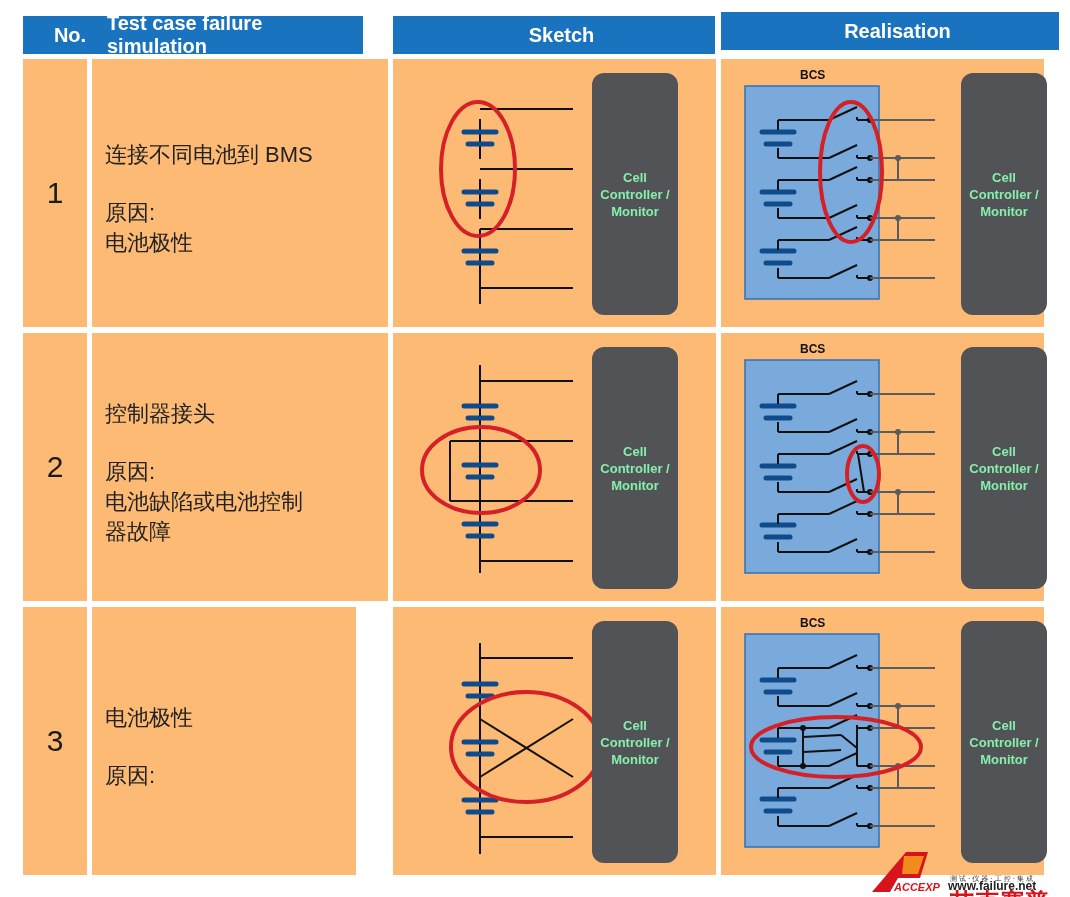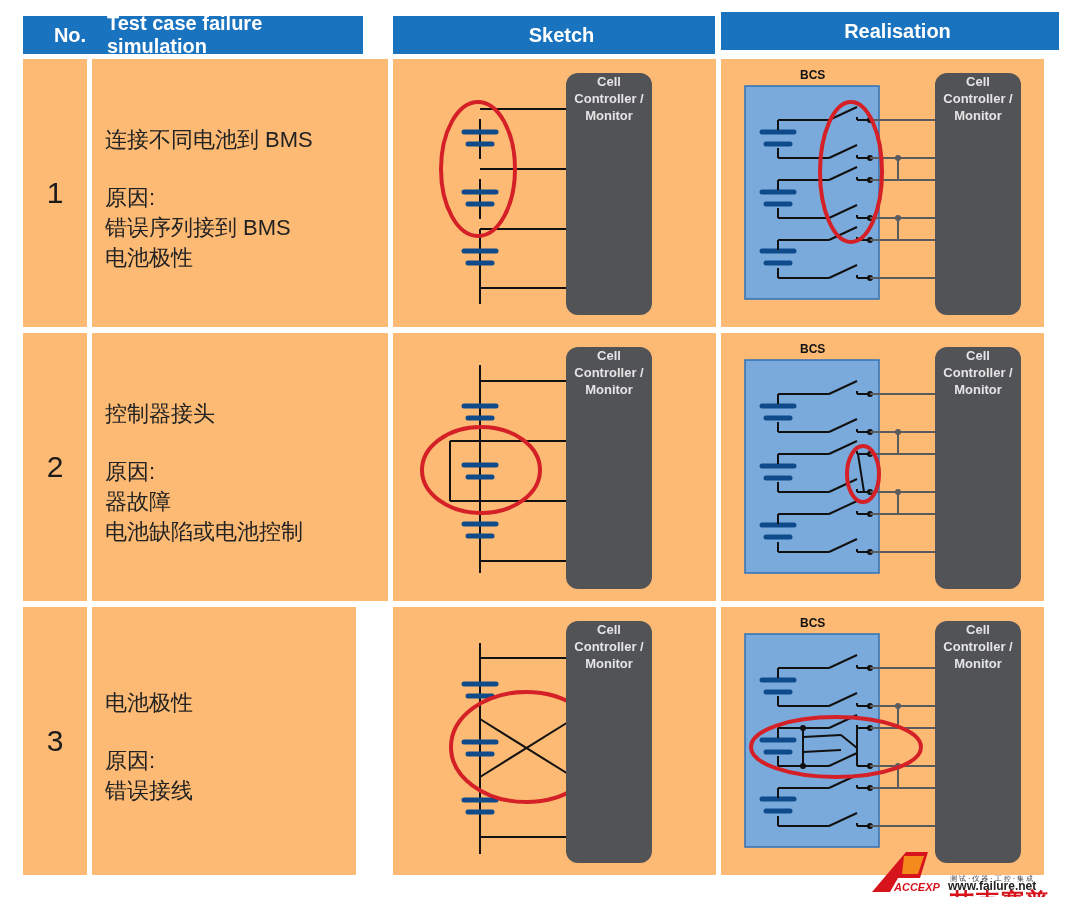"Cell" .cc { align-items: none -> center; color: #e5e5e5 -> #86efac; margin-left: none -> 26px }
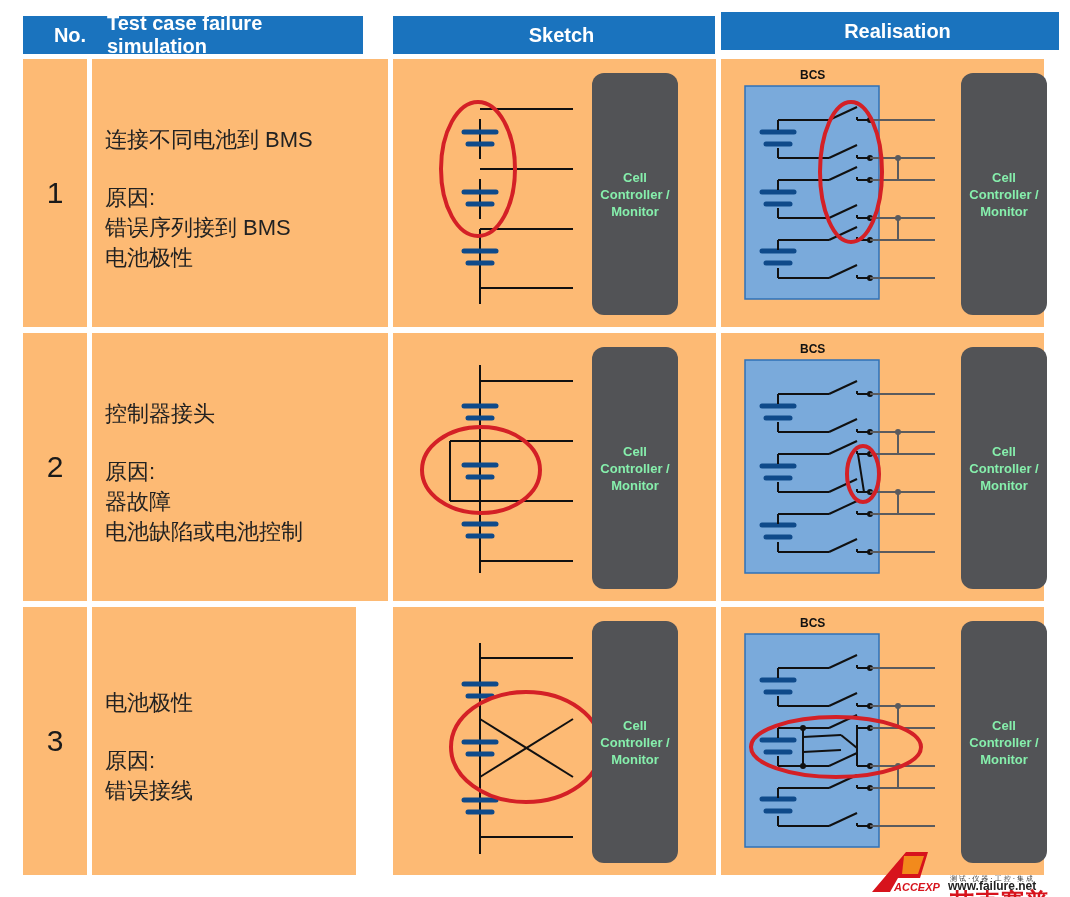"错误序列接到 BMS" div { html: <div>错误序列接到 BMS</div> -> none }
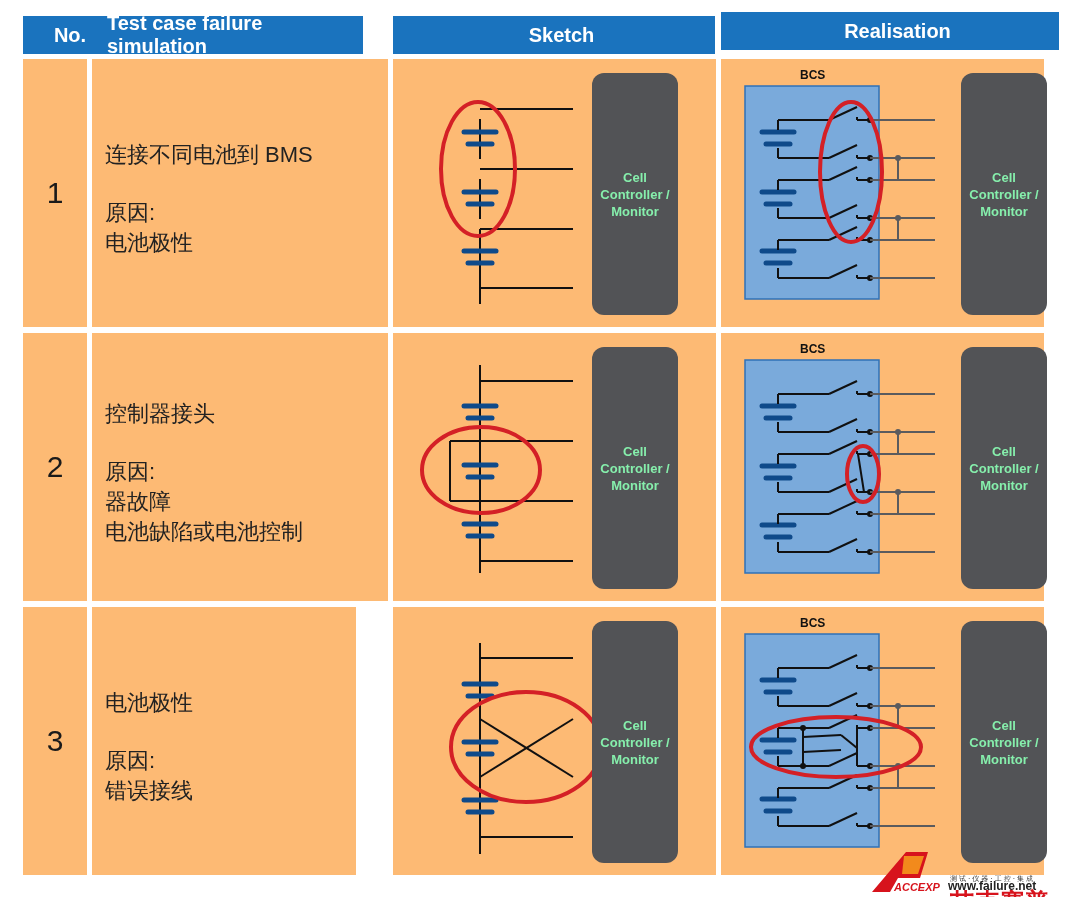"器故障" div { order: before "电池缺陷或电池控制" -> after "电池缺陷或电池控制" }
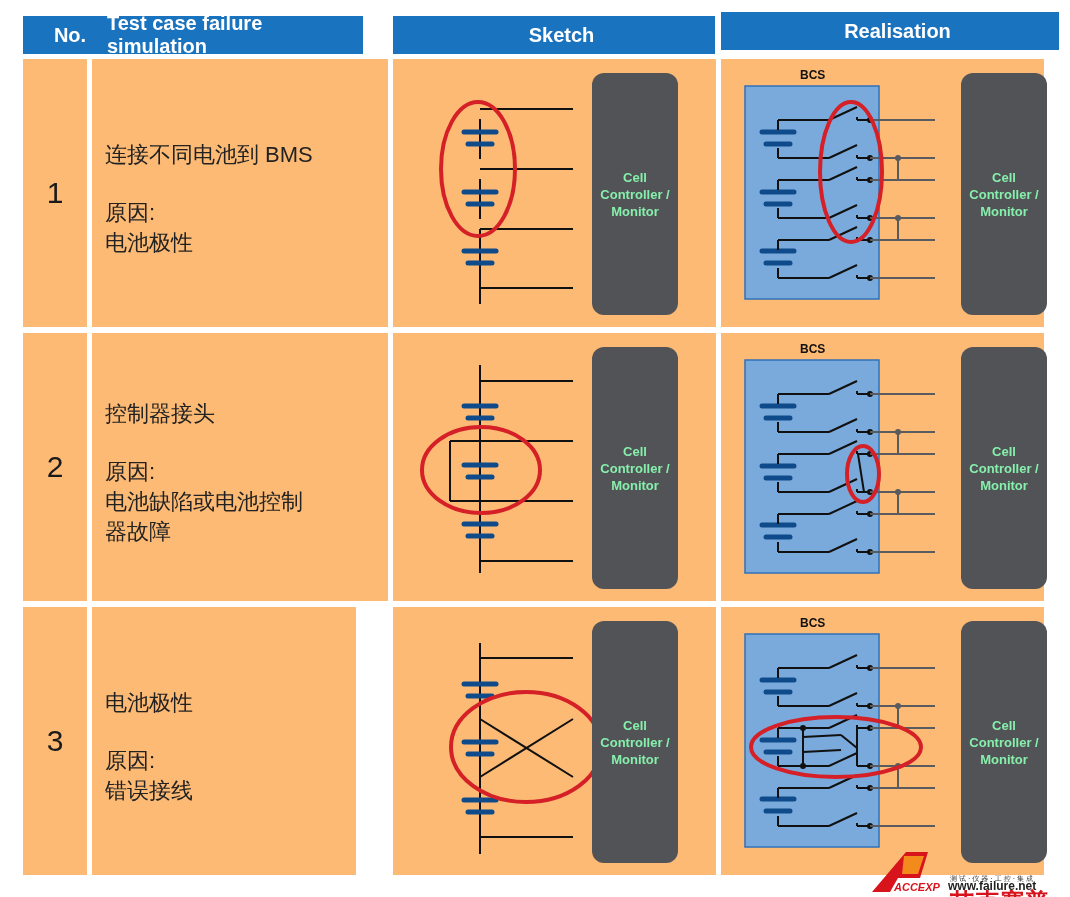"错误接线" div { html: <div>错误接线</div> -> none }
